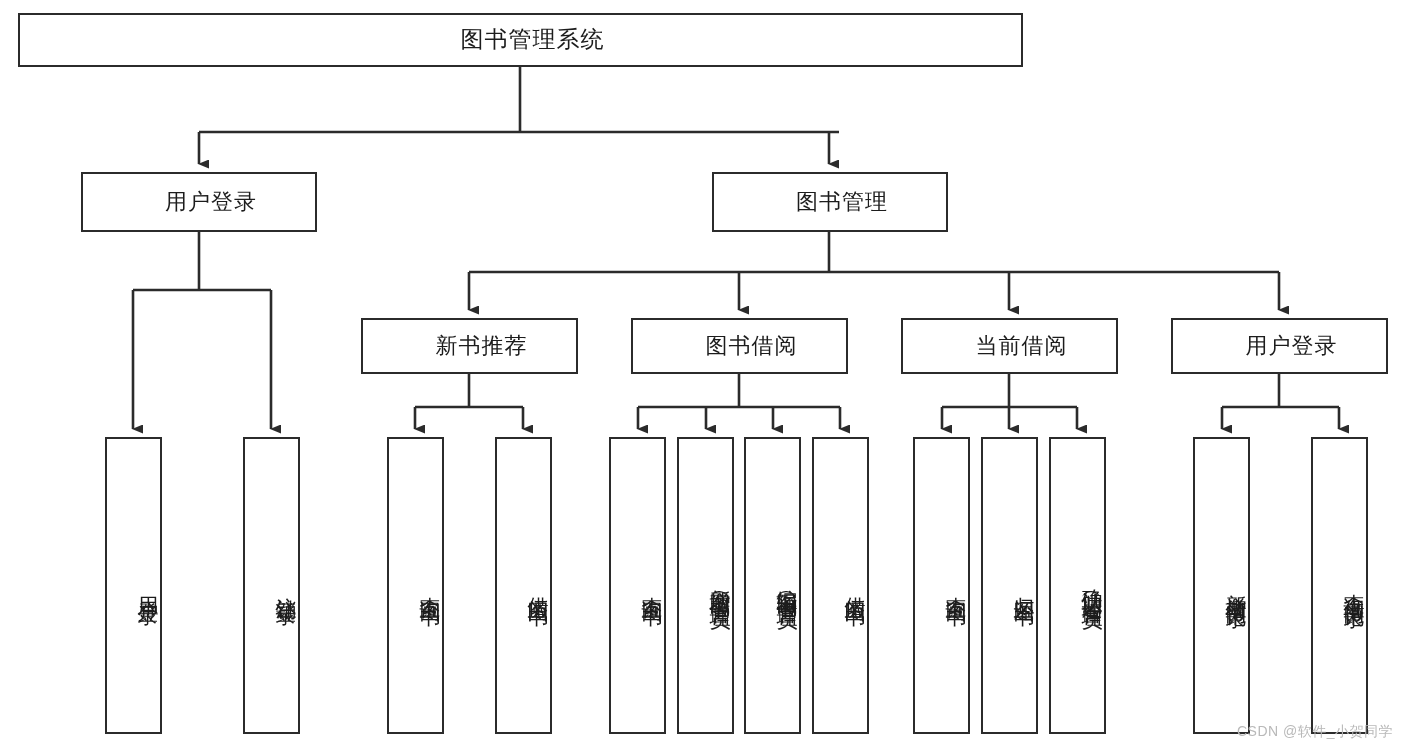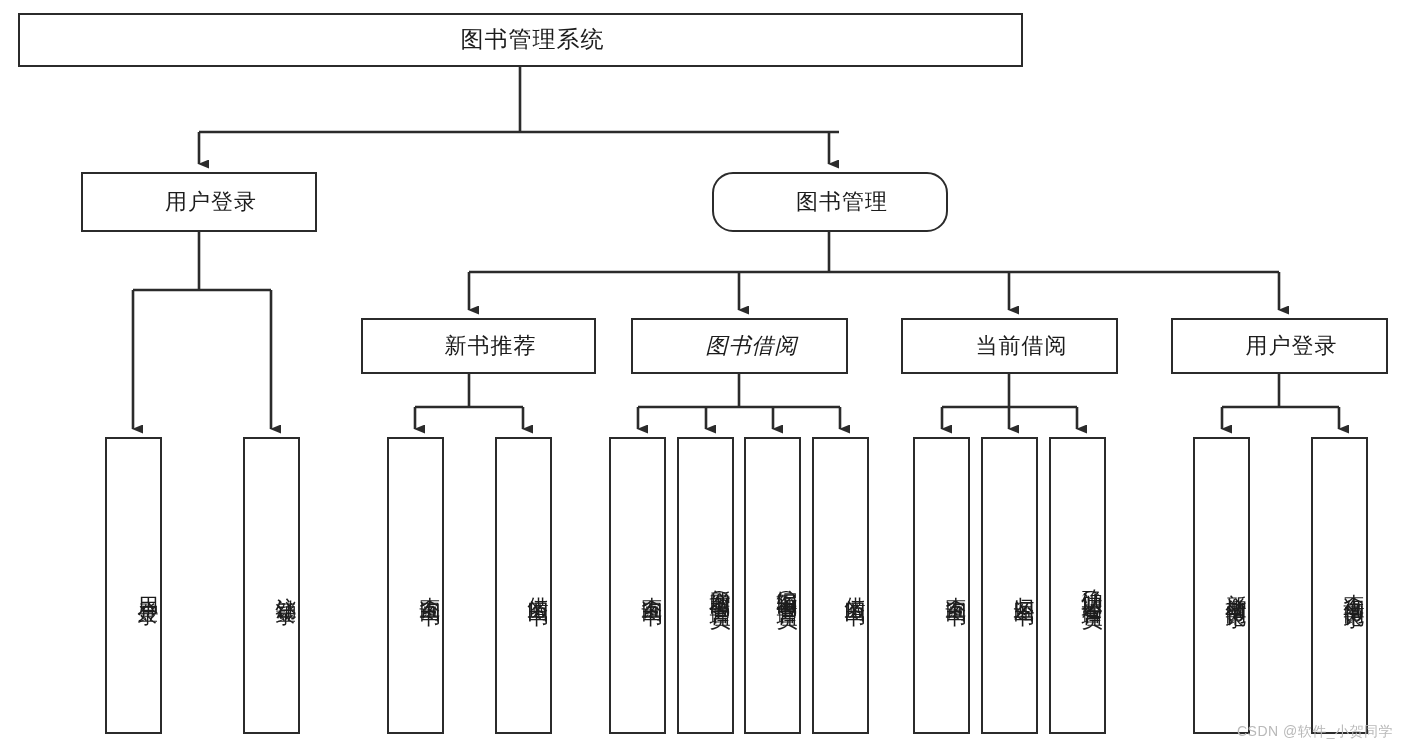"图书管理" div.node-box { border-radius: 21px -> none }
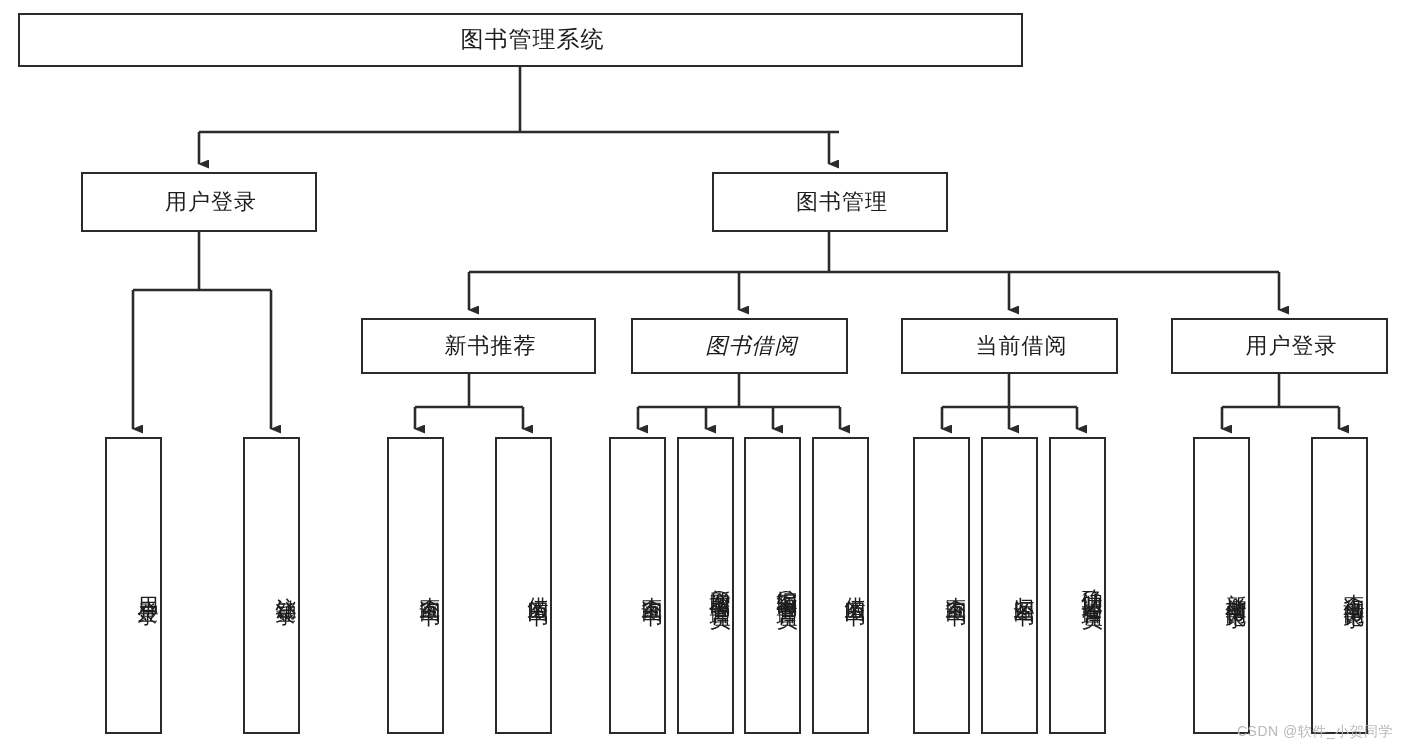"新书推荐" div.node-box { width: 235px -> 217px }
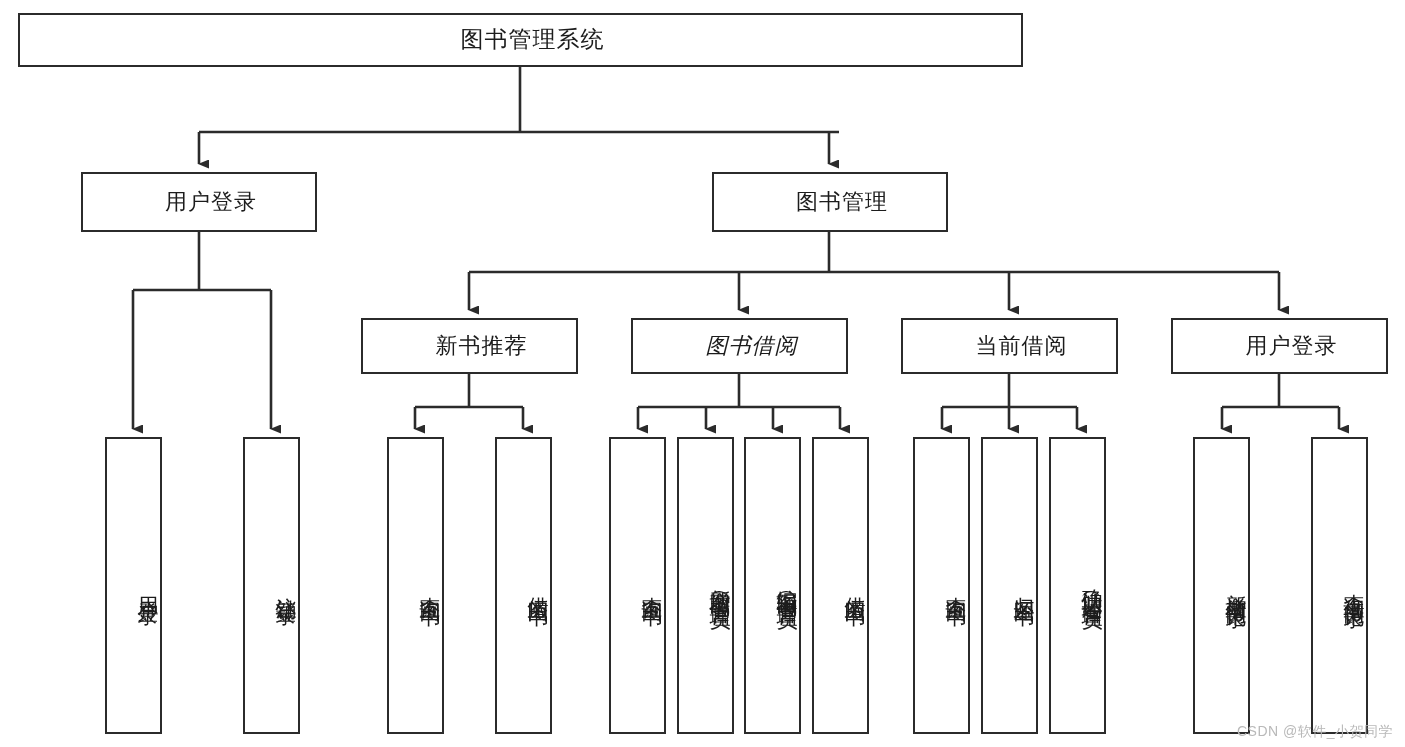"图书借阅" div.node-box { font-style: italic -> none }
